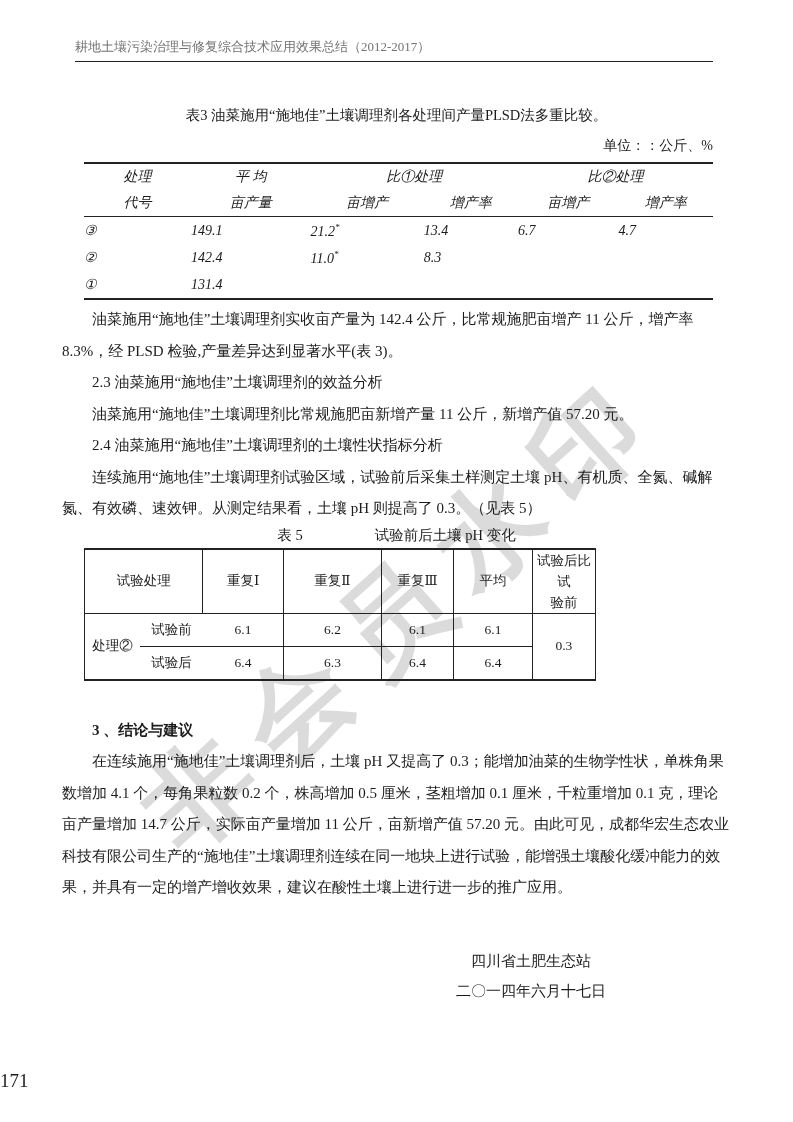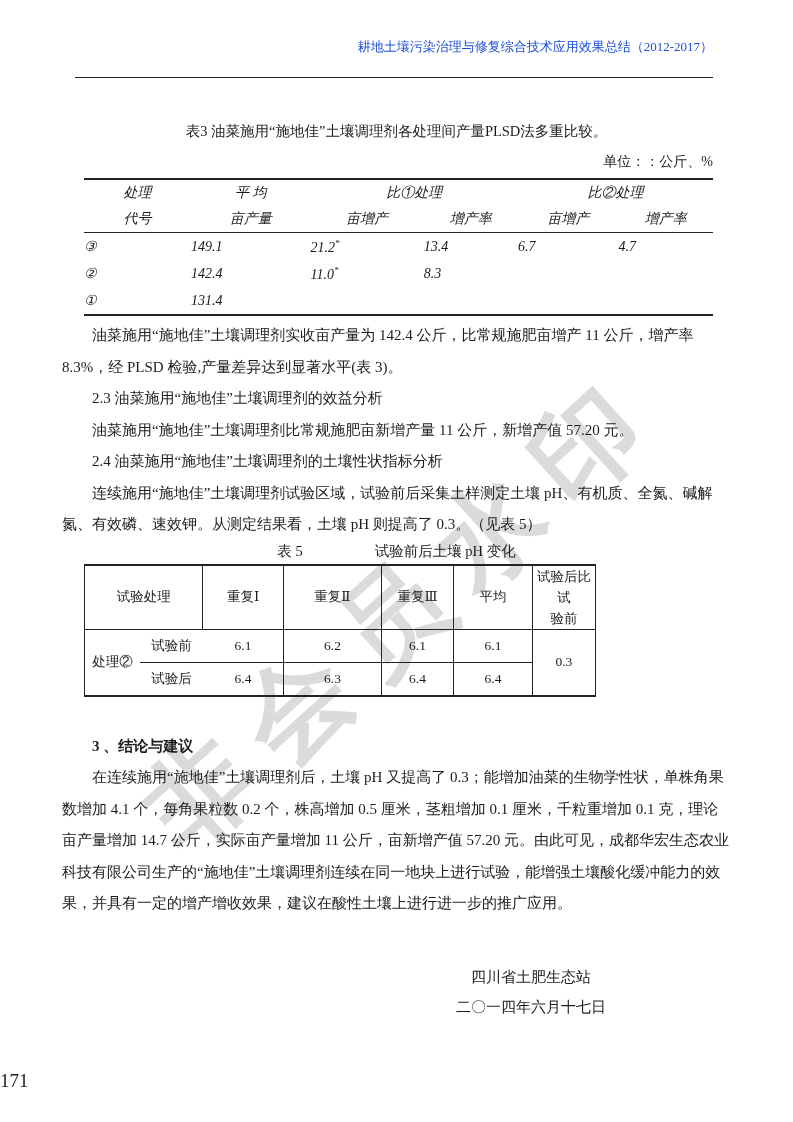"耕地土壤污染治理与修复综合技术应用效果总结（2012-2017）" .header-rule { color: #1d4ed8 -> #737373; padding-bottom: 21px -> 5px; text-align: right -> left }
